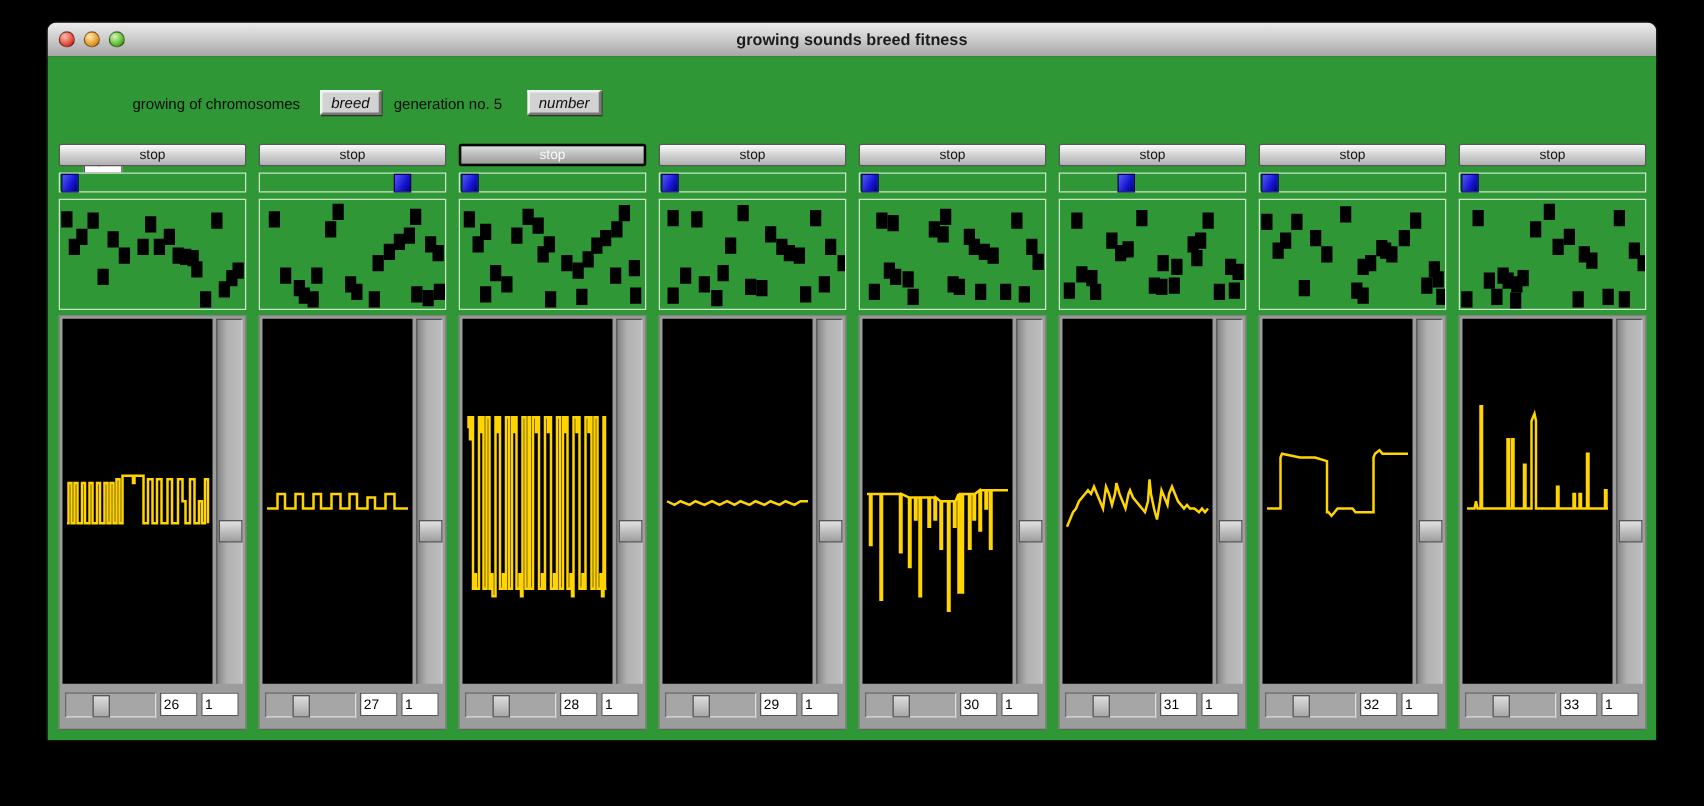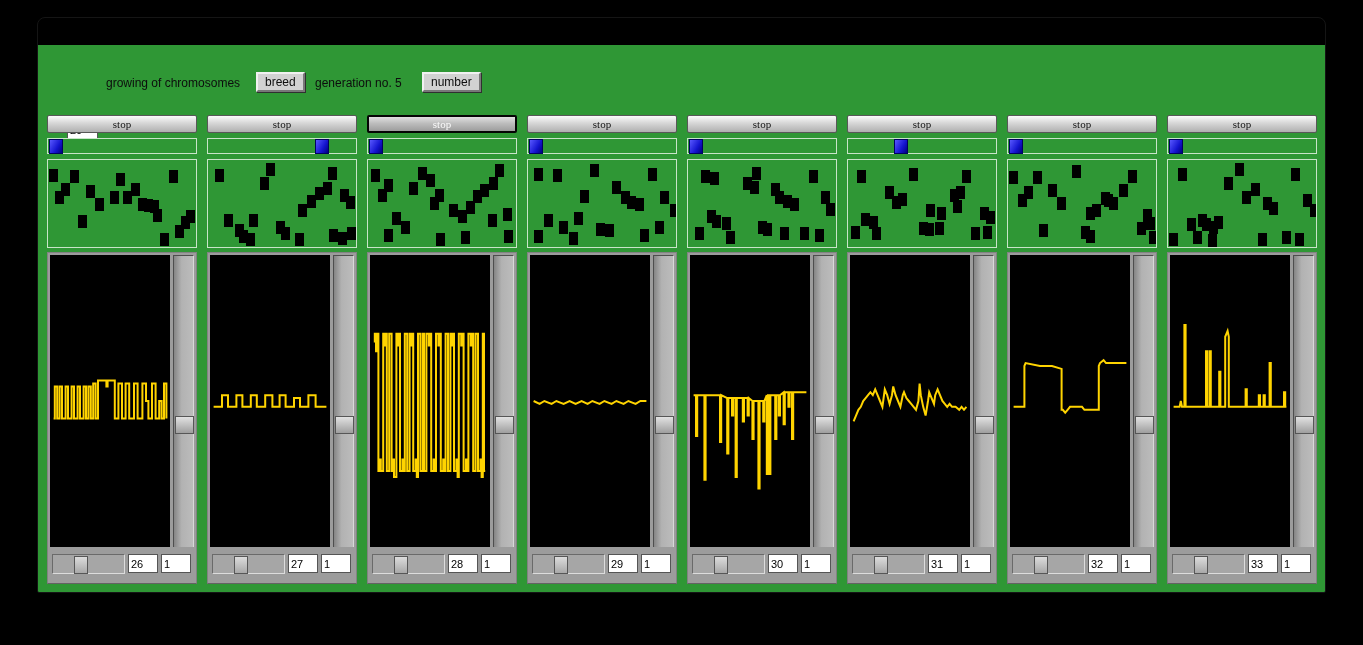"growing sounds breed fitness" div.titlebar { html: none -> <div> <div> <div></div> <div></div> <div></div> </div> <div>growing sounds breed fitness</div> </div> }
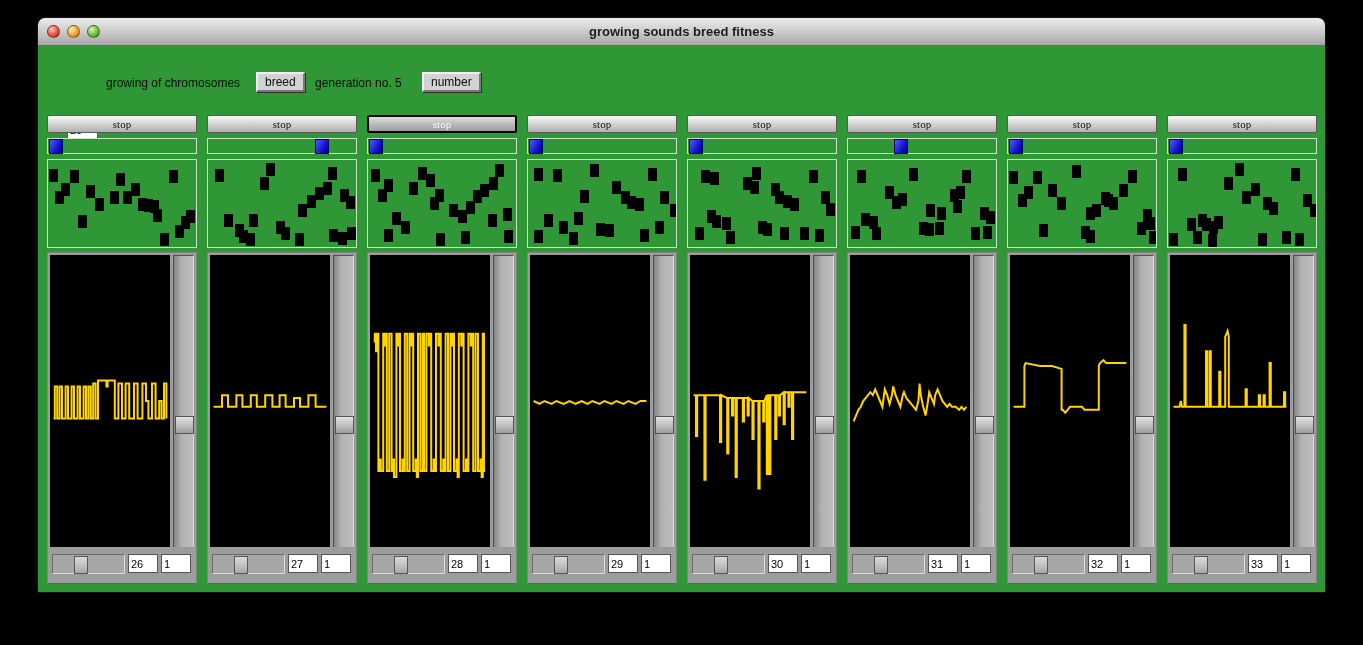"breed" .push-btn { font-style: none -> italic }
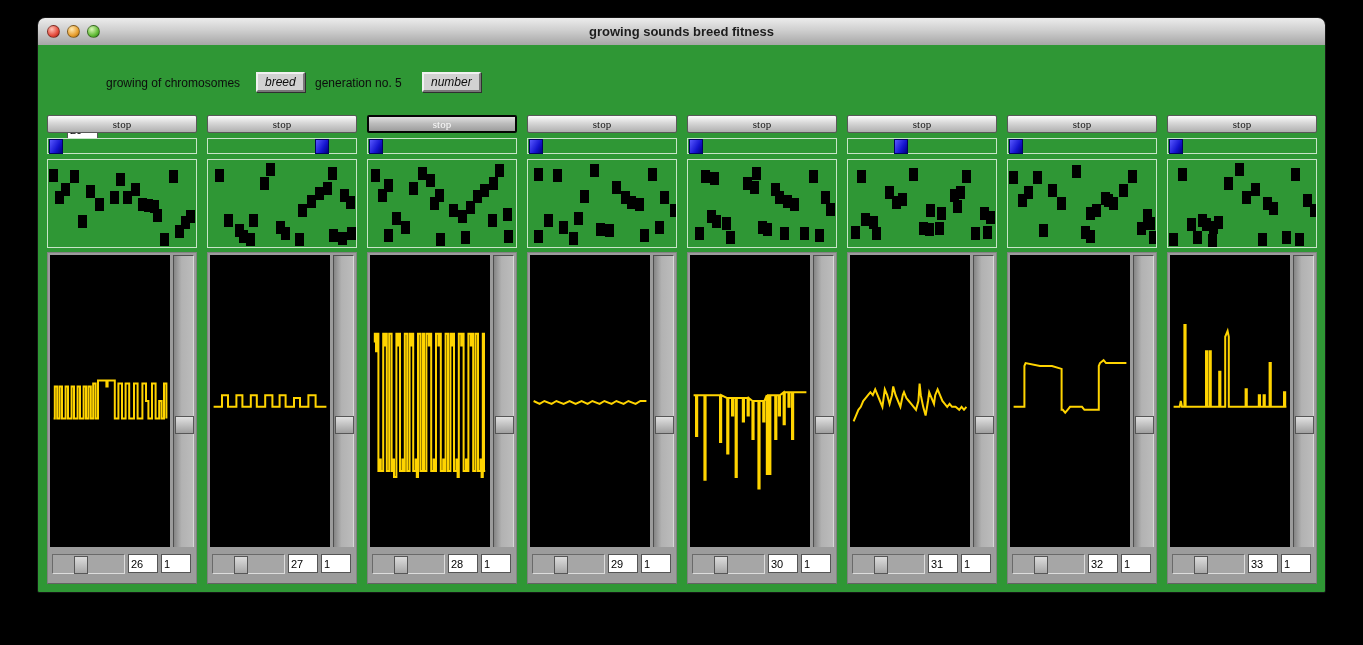"stop" .stop-btn { font-family: Liberation Serif, serif -> Liberation Sans, sans-serif }
